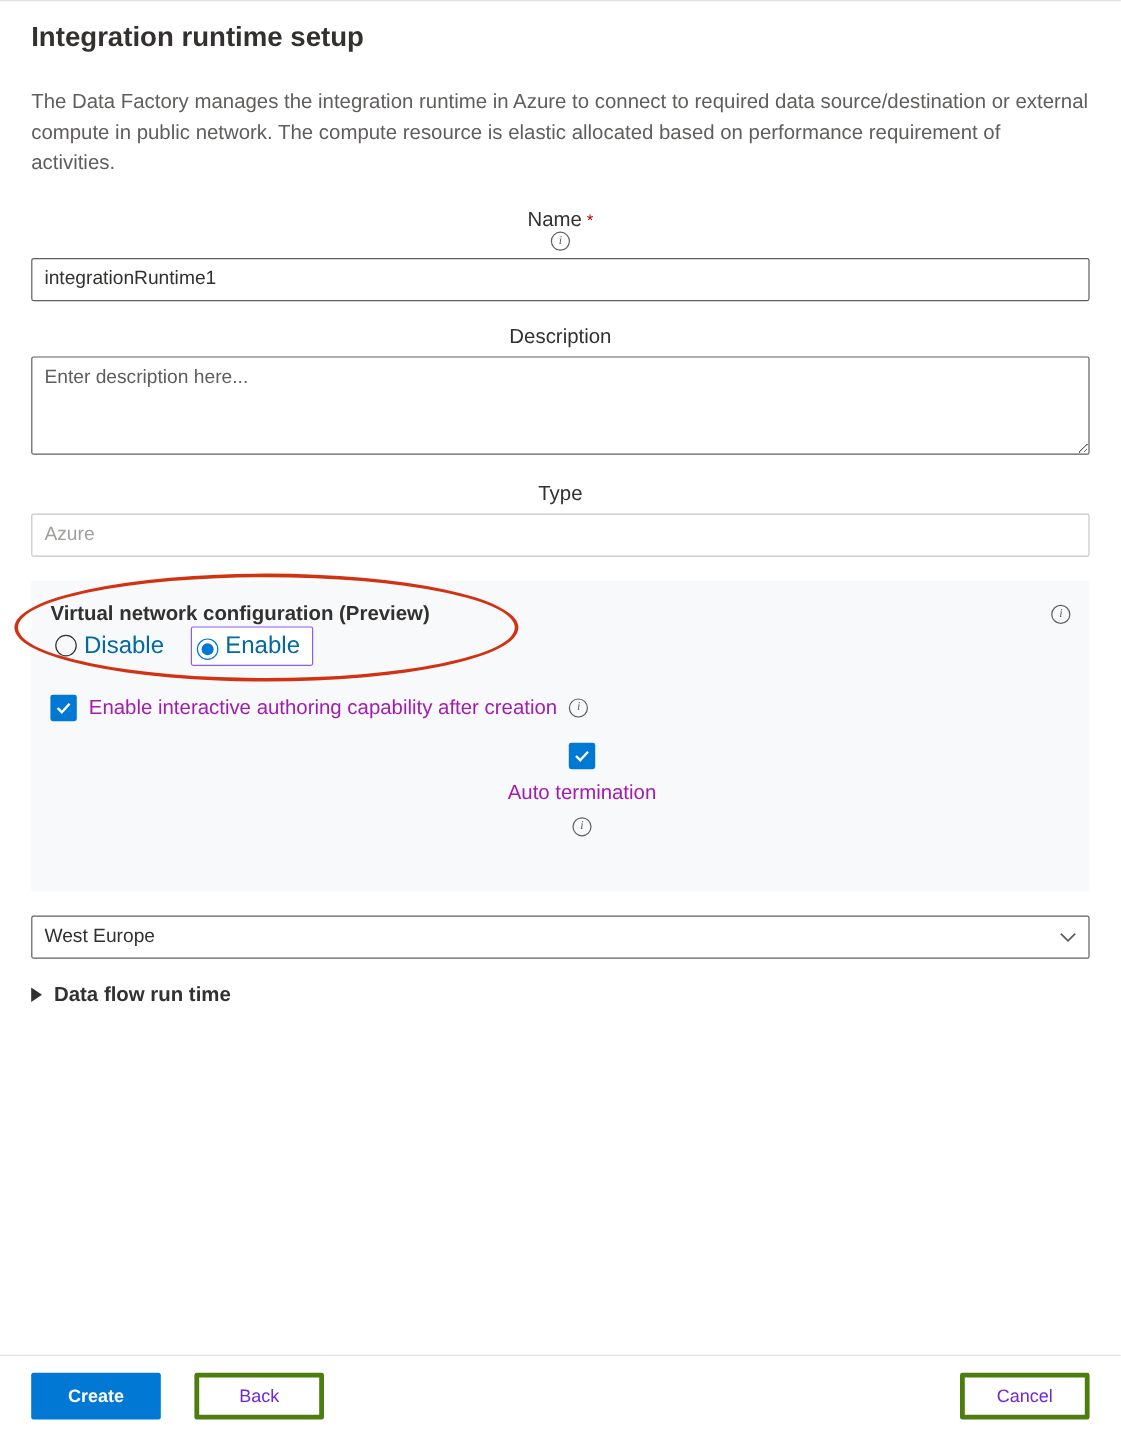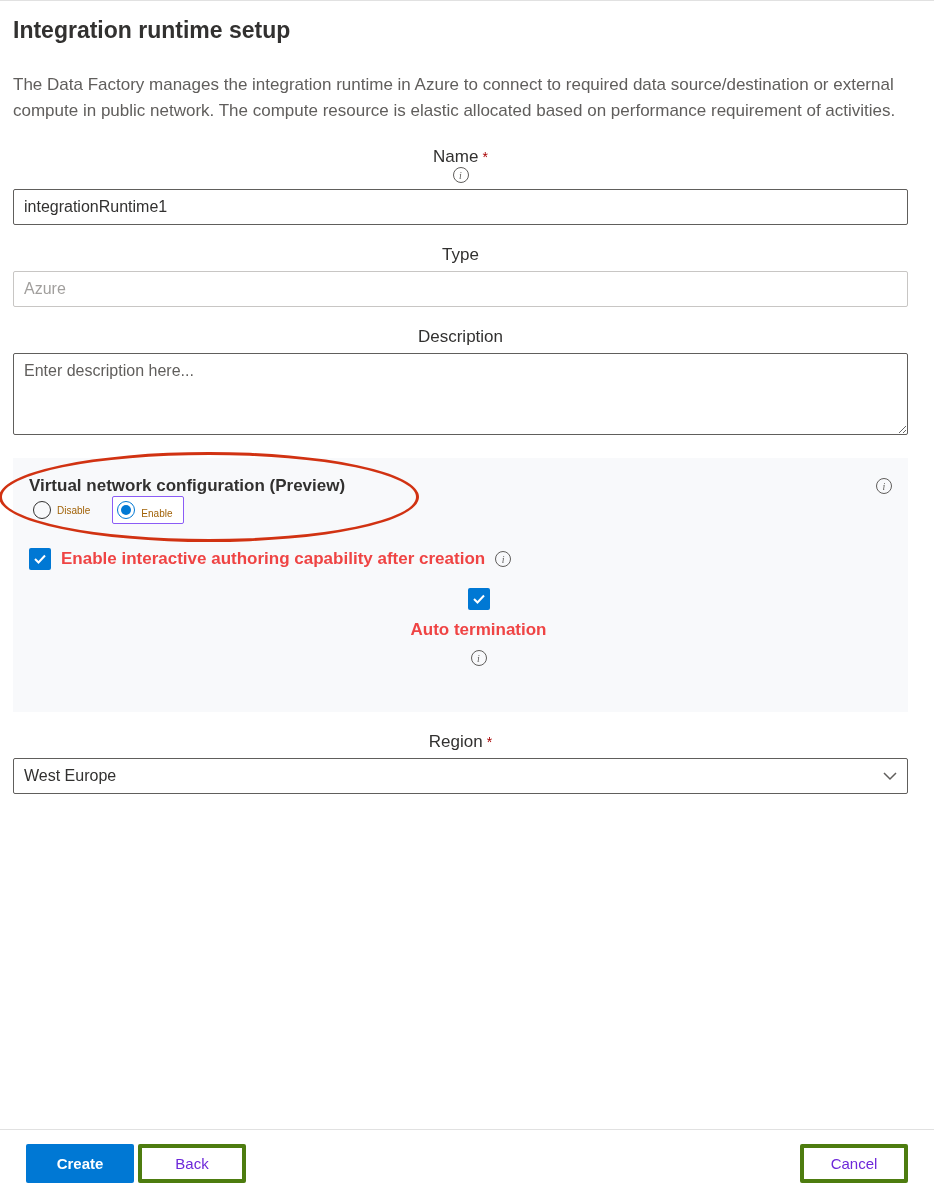"Integration runtime setup" .content { padding: 14px 26px 0 13px -> 14px 26px 0 26px }
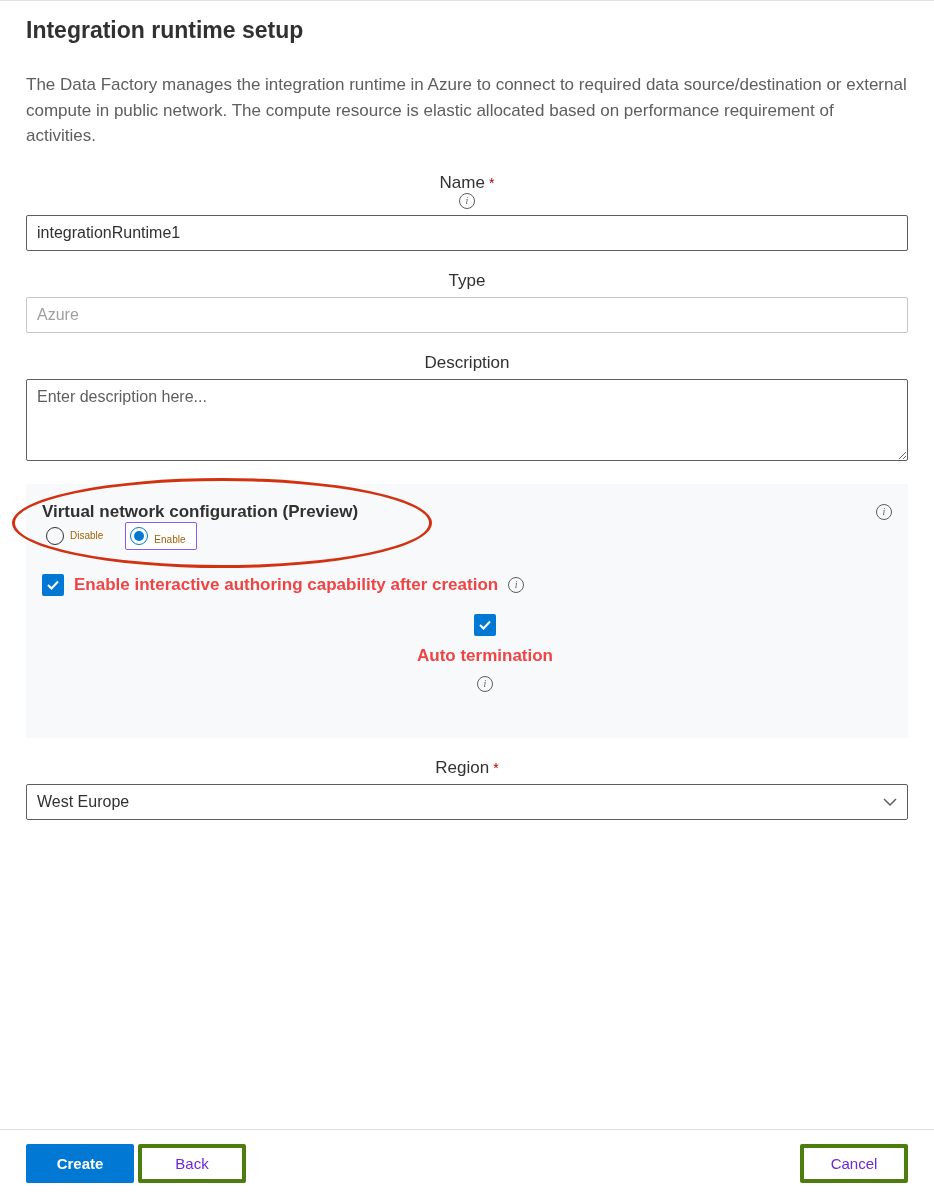"Type" div.form-group { order: before "Description" -> after "Description" }
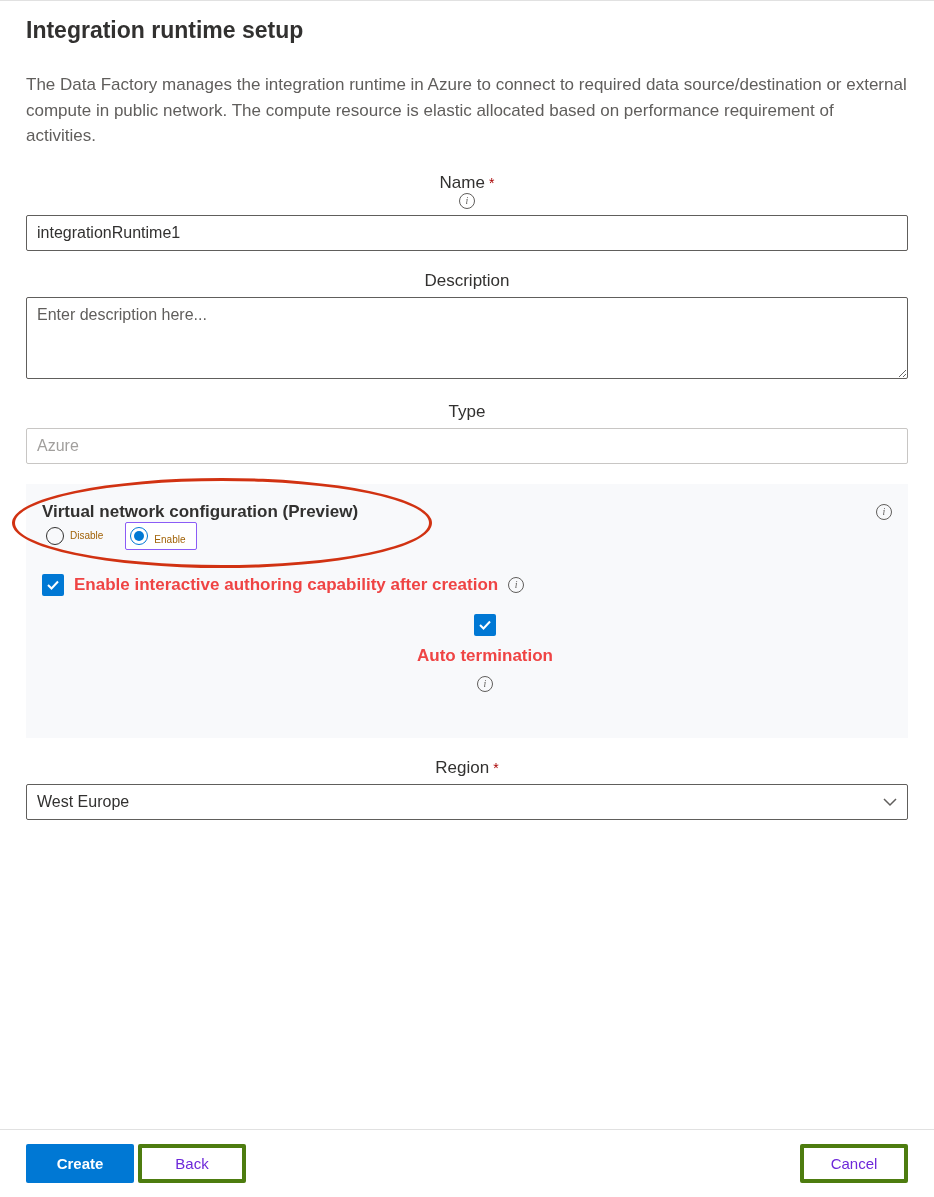"Disable" .radio-label { color: #a16207 -> #0369a1; font-size: 10px -> 20px }
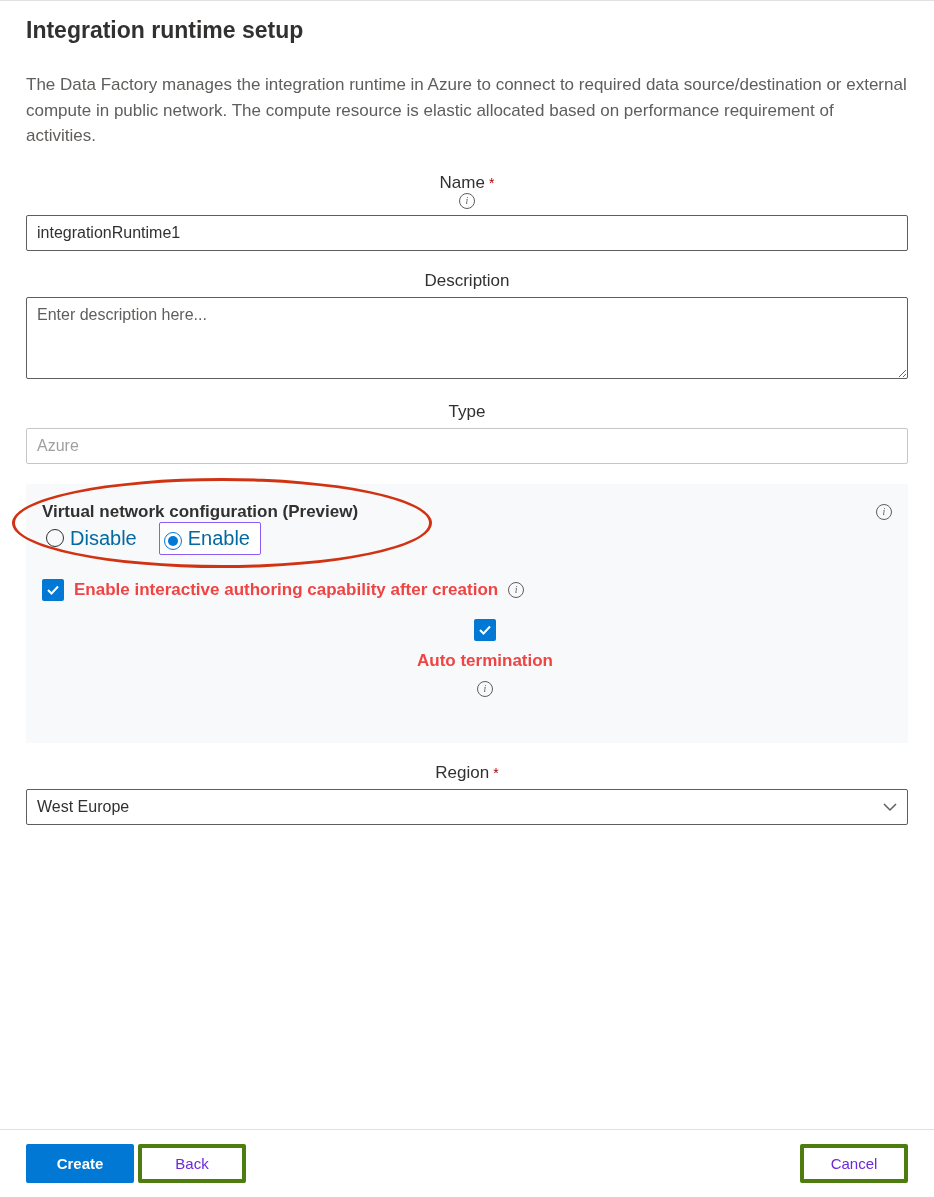"Enable interactive authoring capability" .checkbox-label { color: #ef4444 -> #a21caf; font-weight: bold -> none }
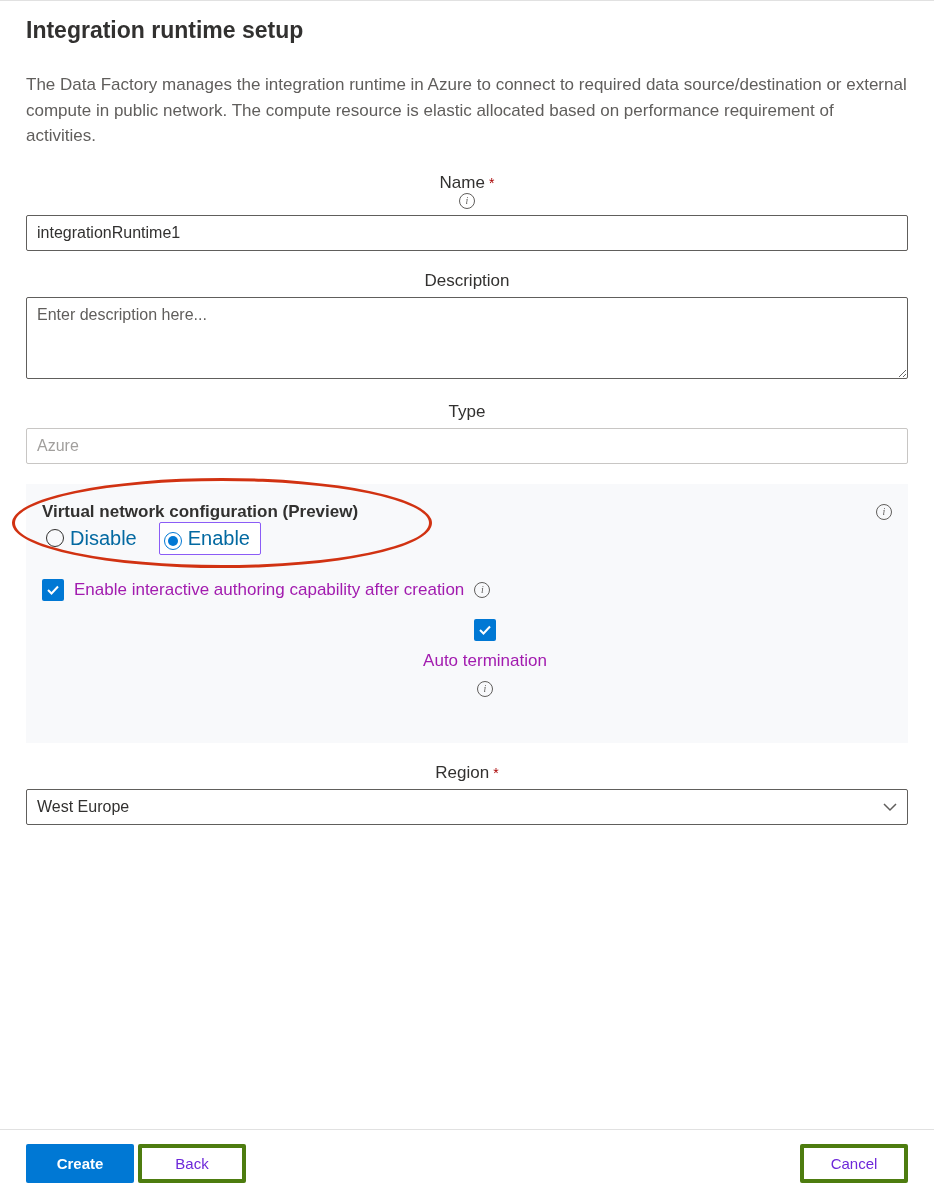"Region *" div.label-row { html: <div> <div> <span>Region</span><span>*</span> </div> </div> -> none }
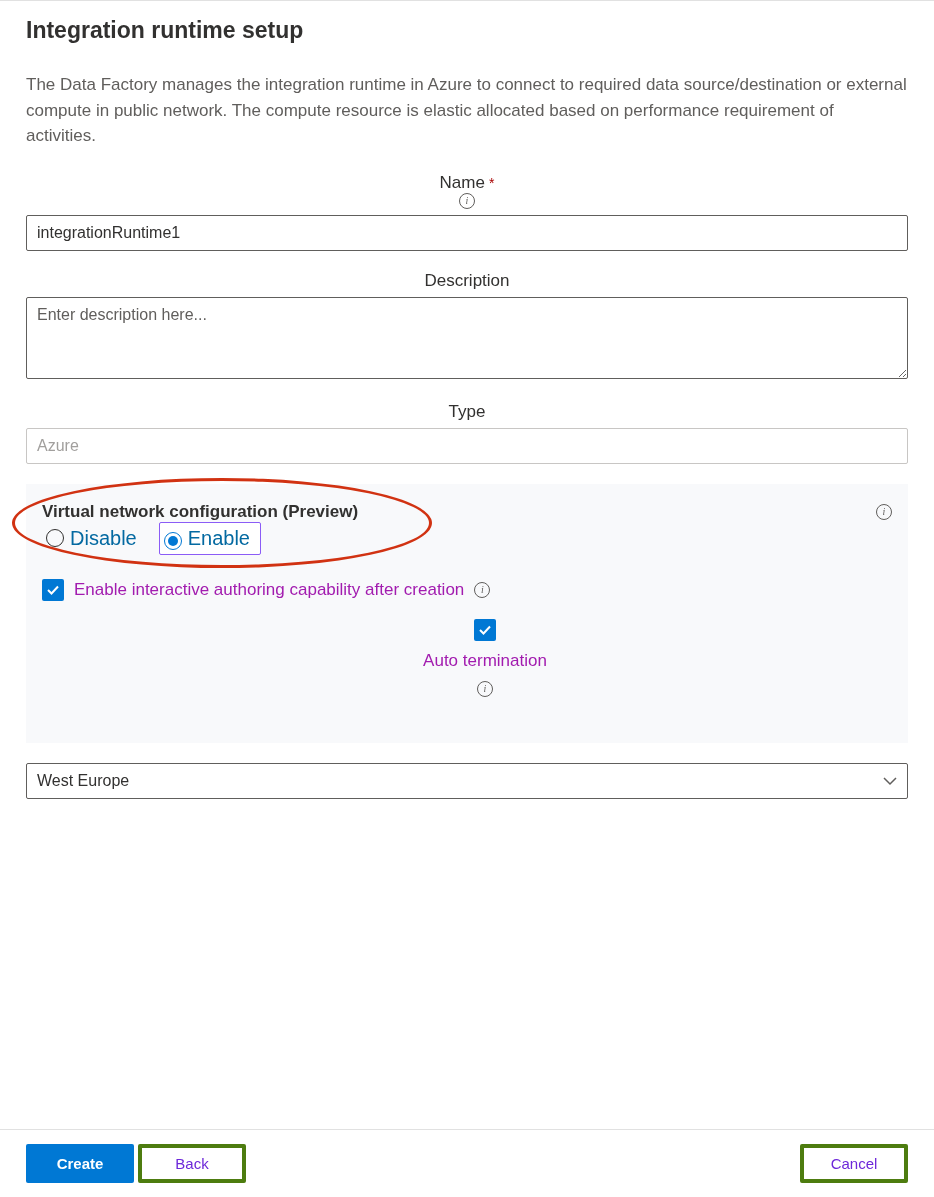"Data flow run time" div.expand-row { html: none -> <div> <span></span> <span>Data flow run time</span> </div> }
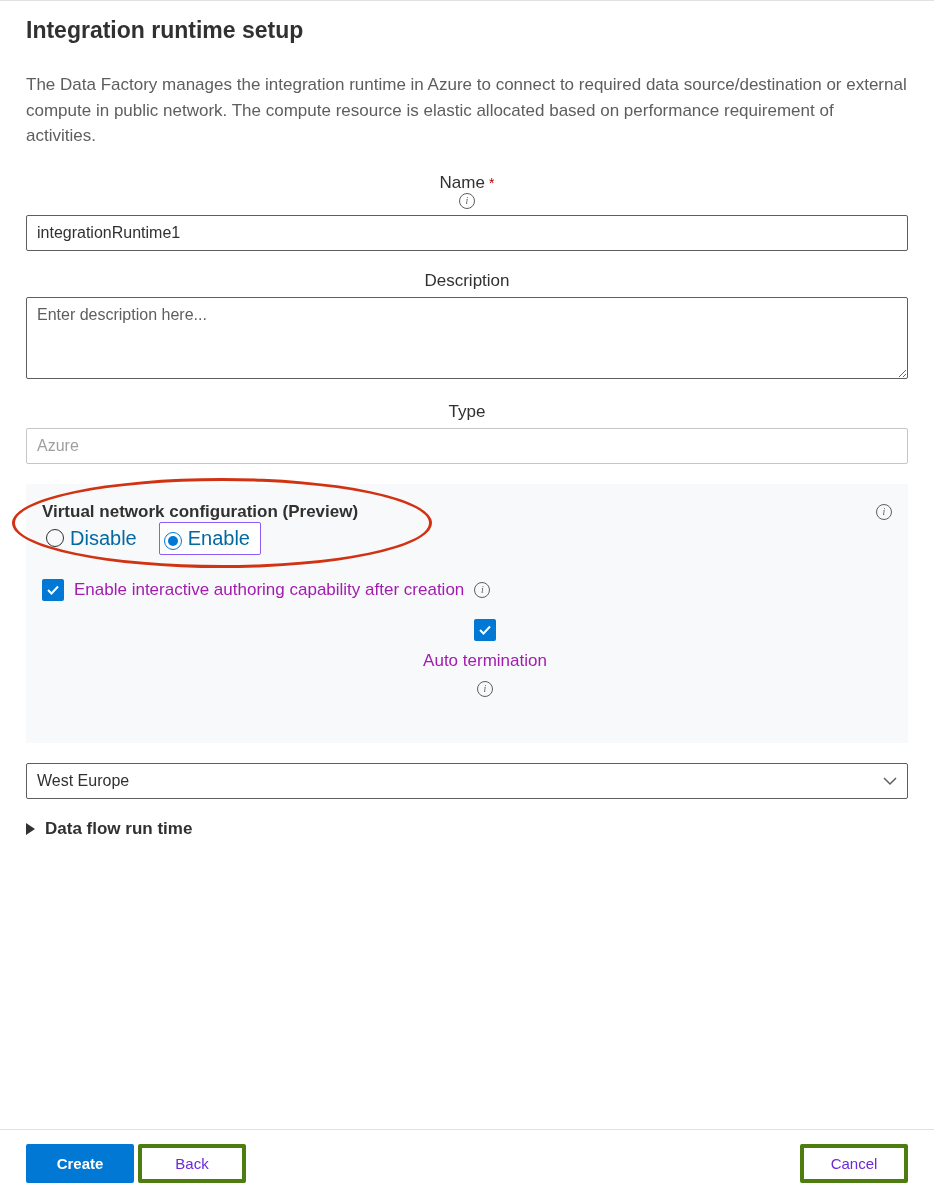"Create" .footer-left { gap: 4px -> 28px }
